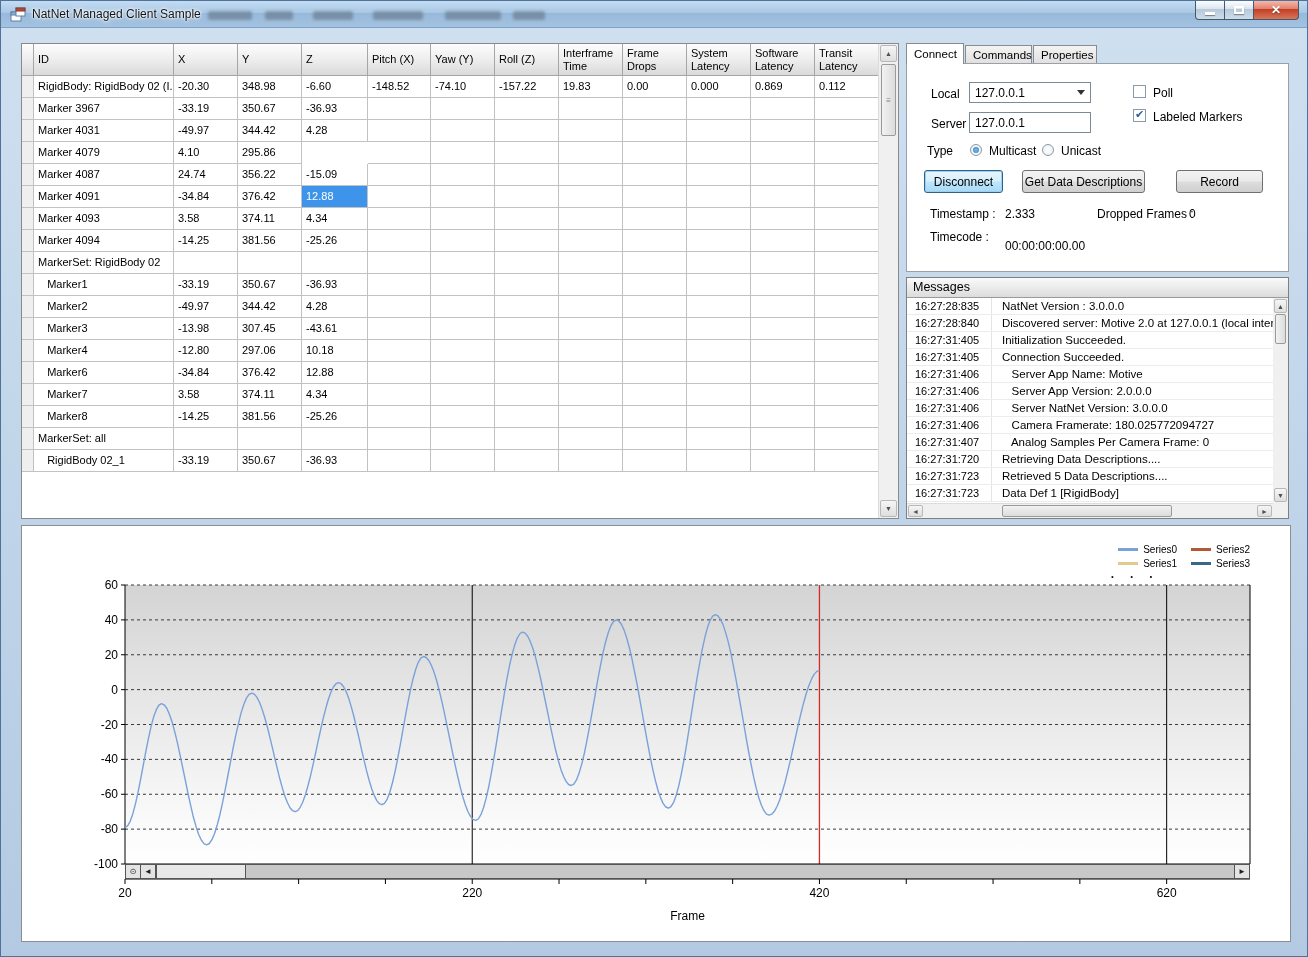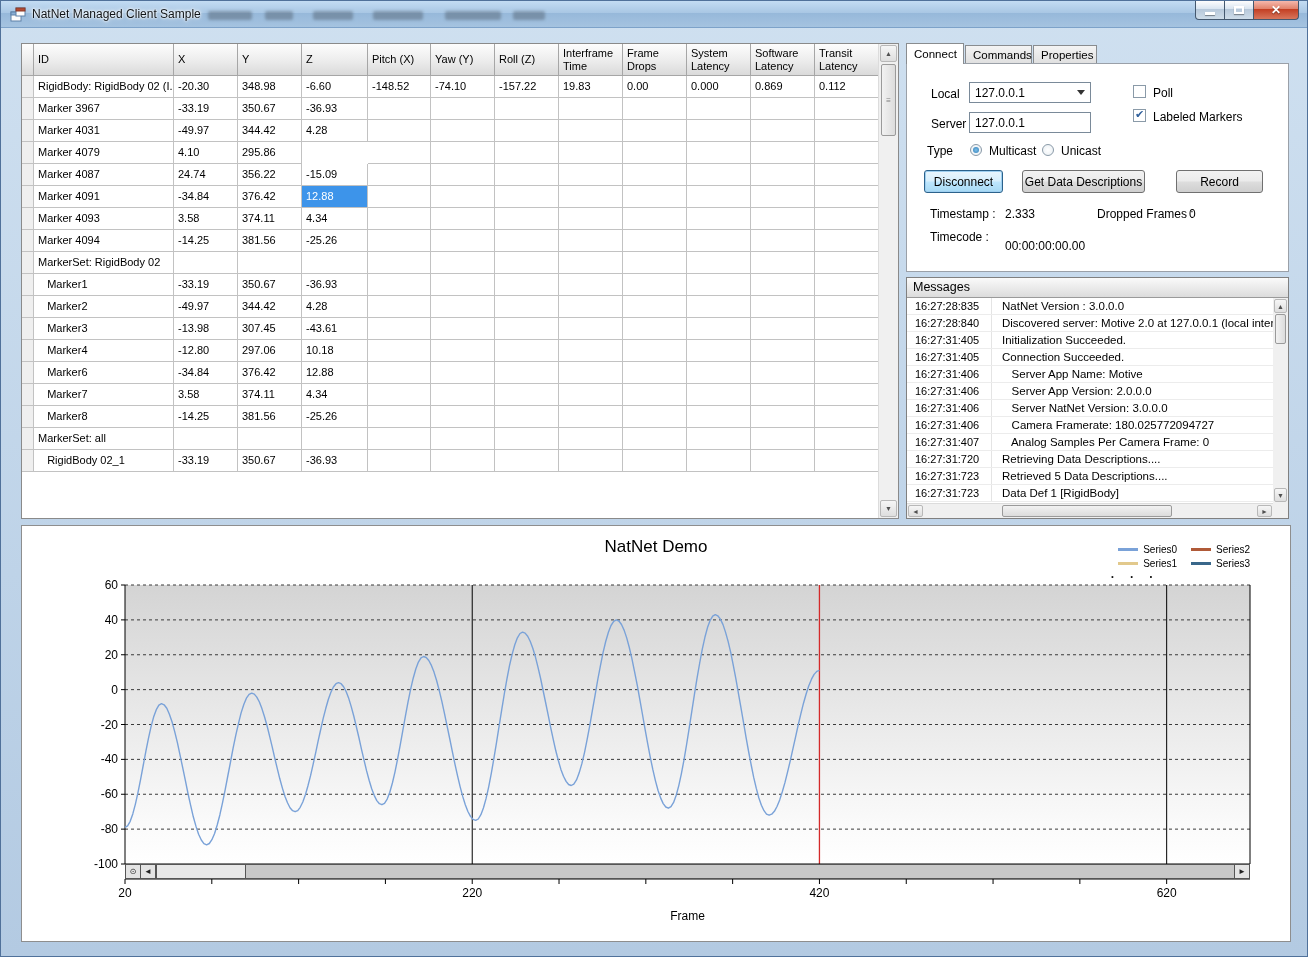"NatNet Demo" div.chart-title { html: <div>NatNet Demo</div> -> none }
